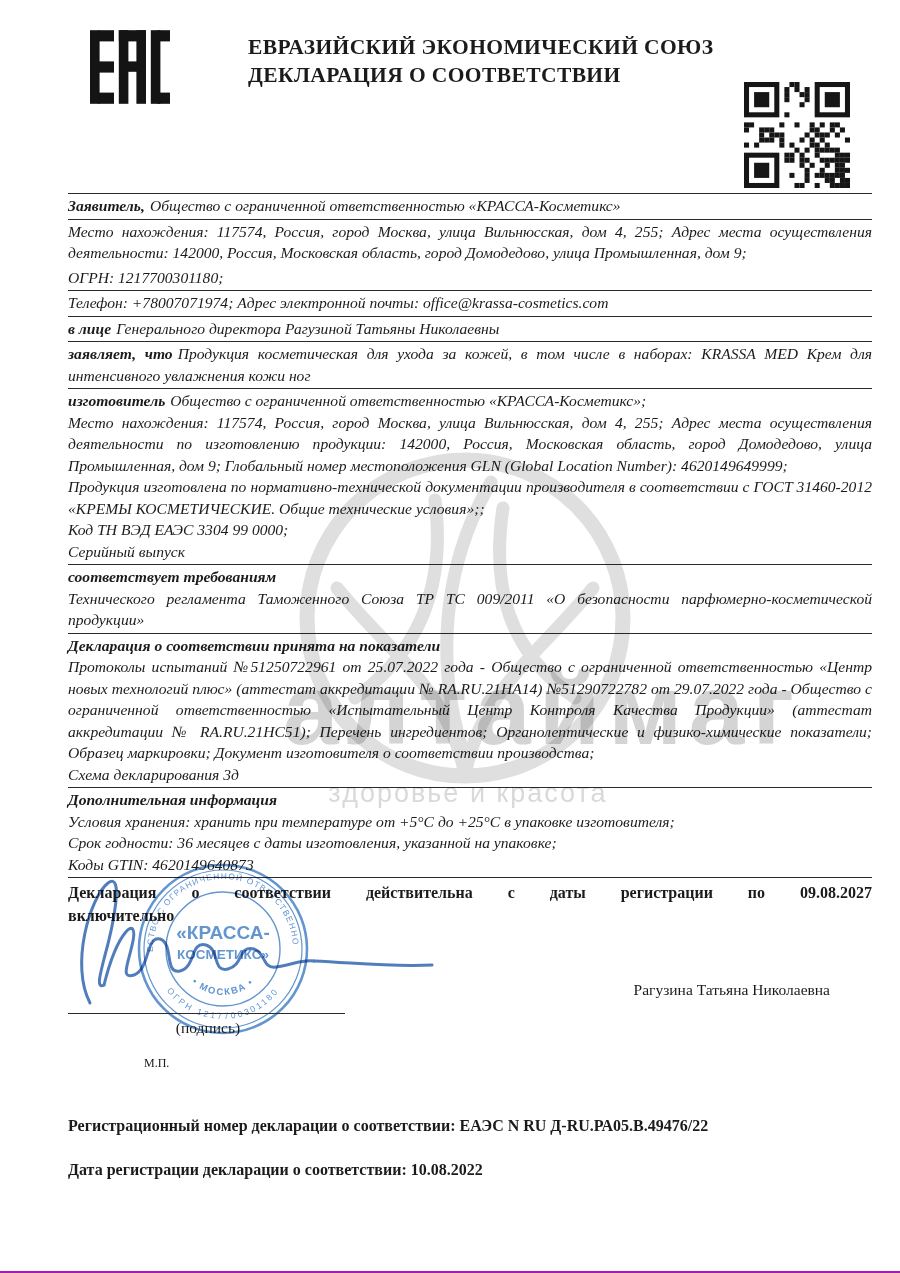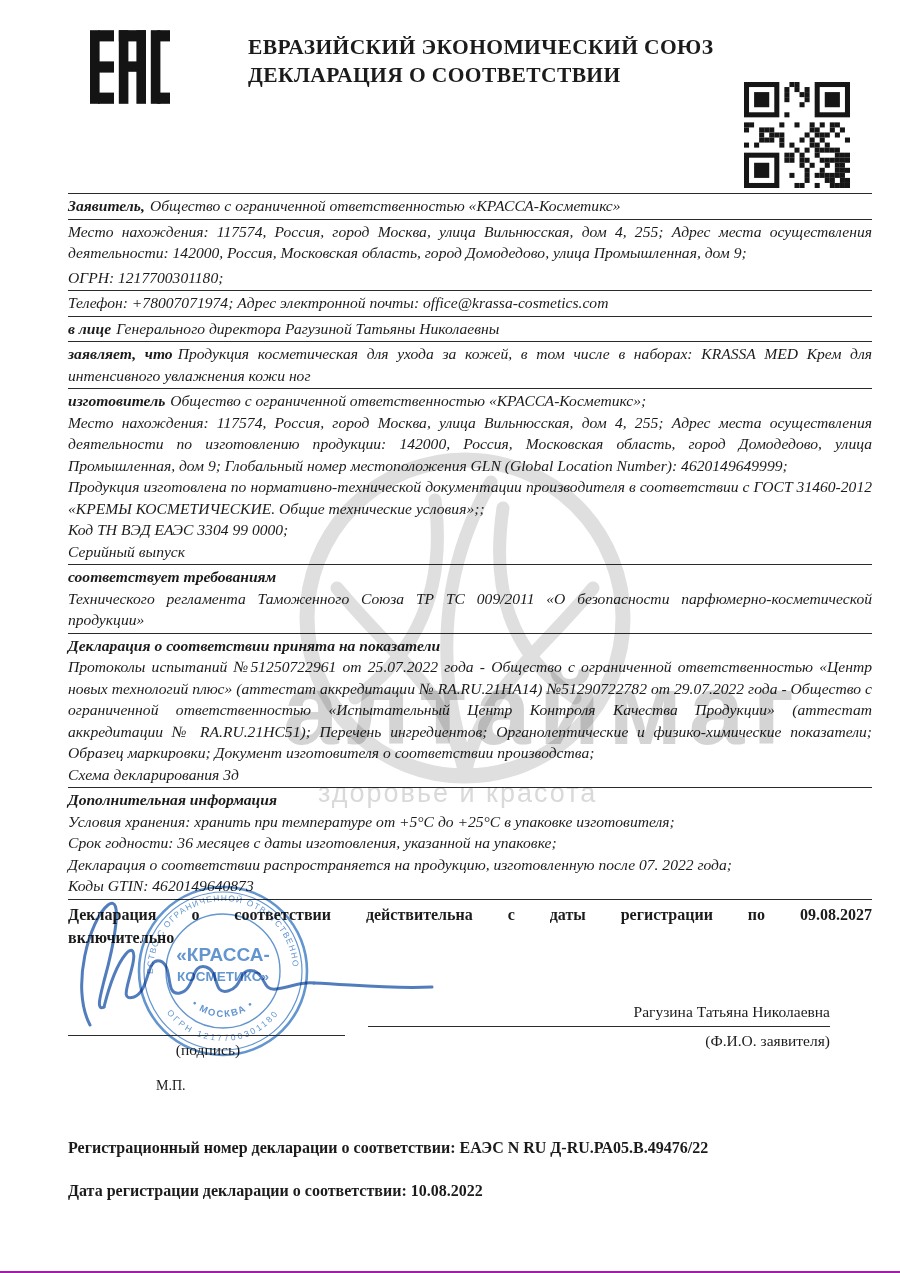"здоровье и красота" .wm-tagline { text-align: none -> center }
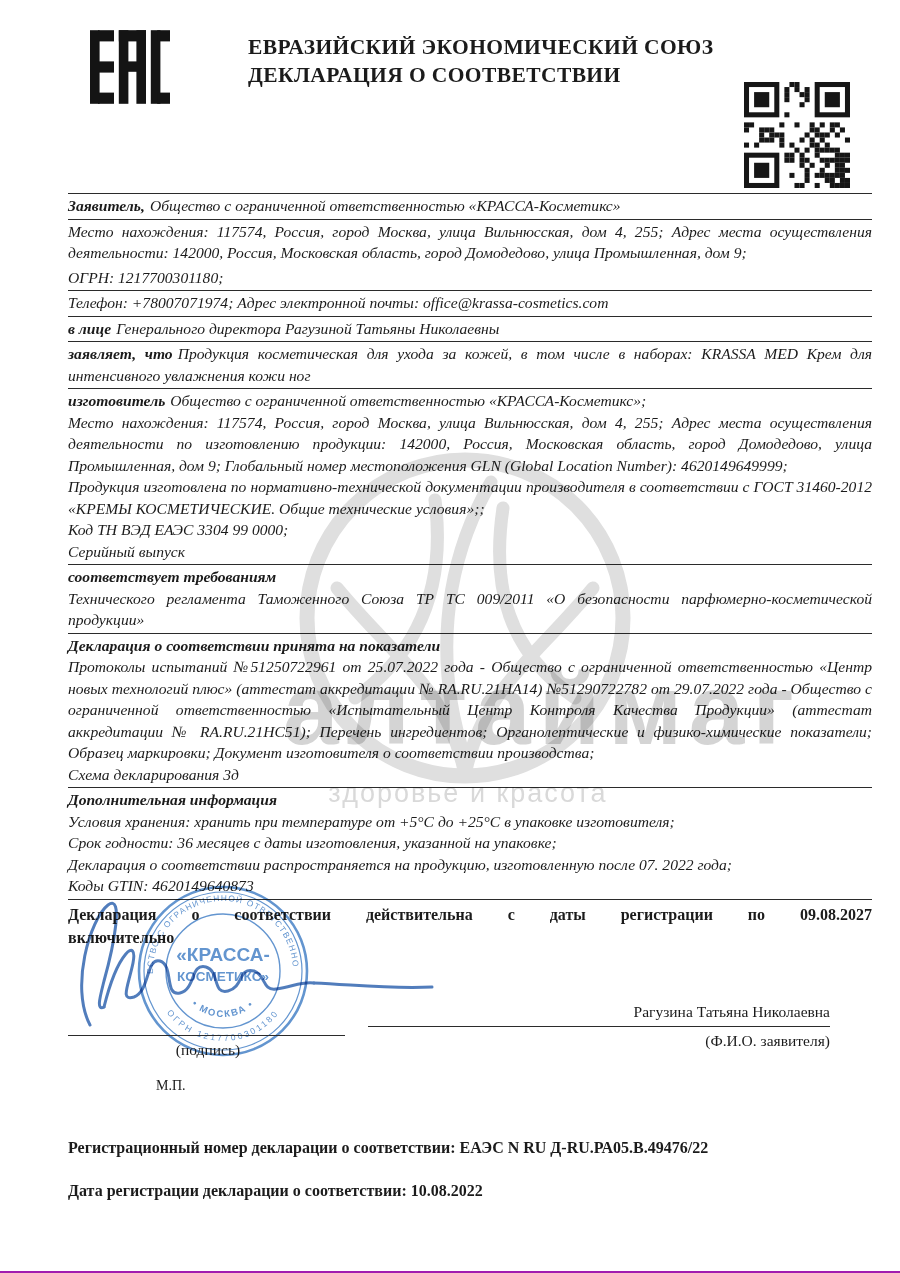"Декларация о соответствии распространяется на" p { html: <p>Декларация о соответствии распространяется на продукцию, изготовленную после 07. 2022 года;</p> -> none }
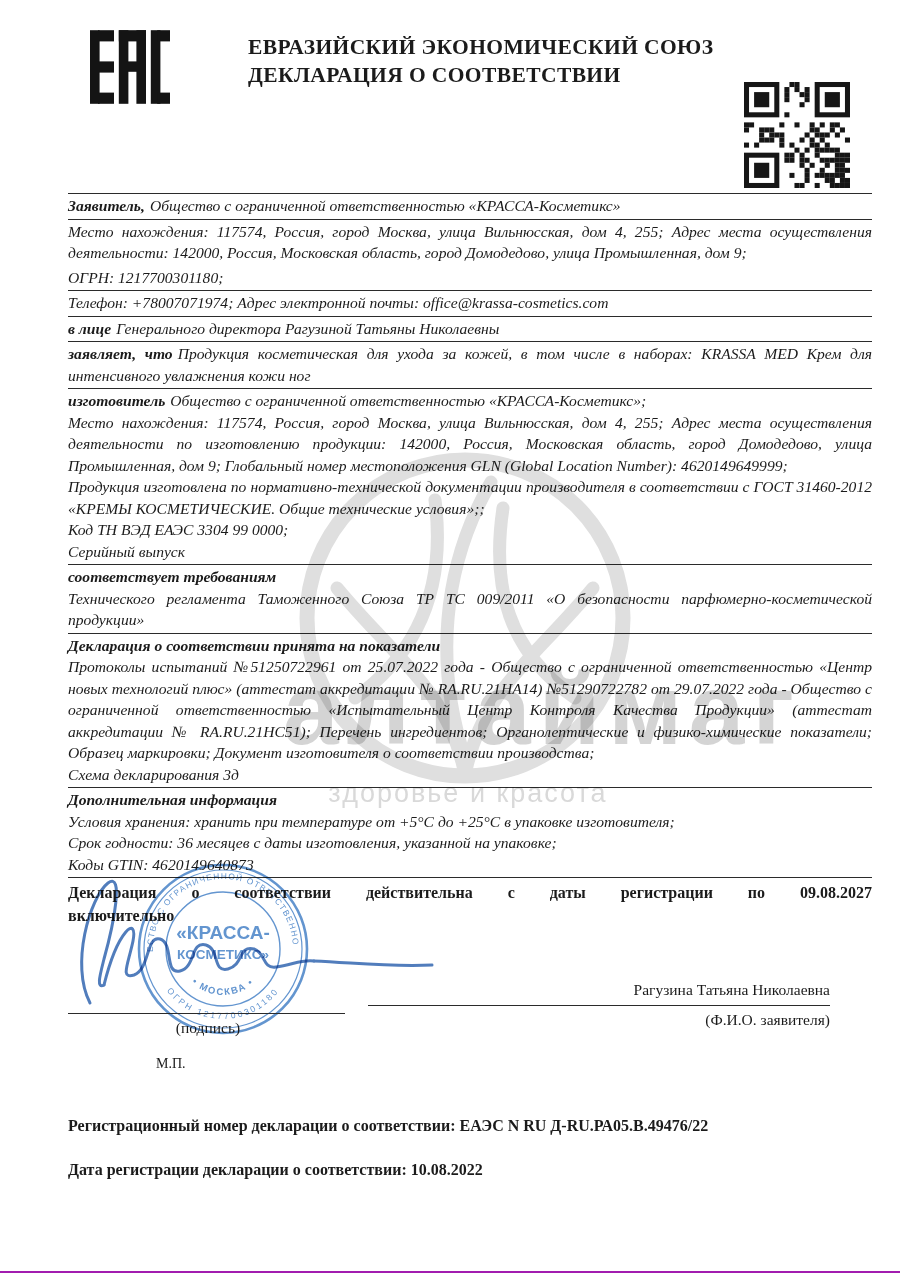"(Ф.И.О. заявителя)" span.ln { html: <span>(Ф.И.О. заявителя)</span> -> none }
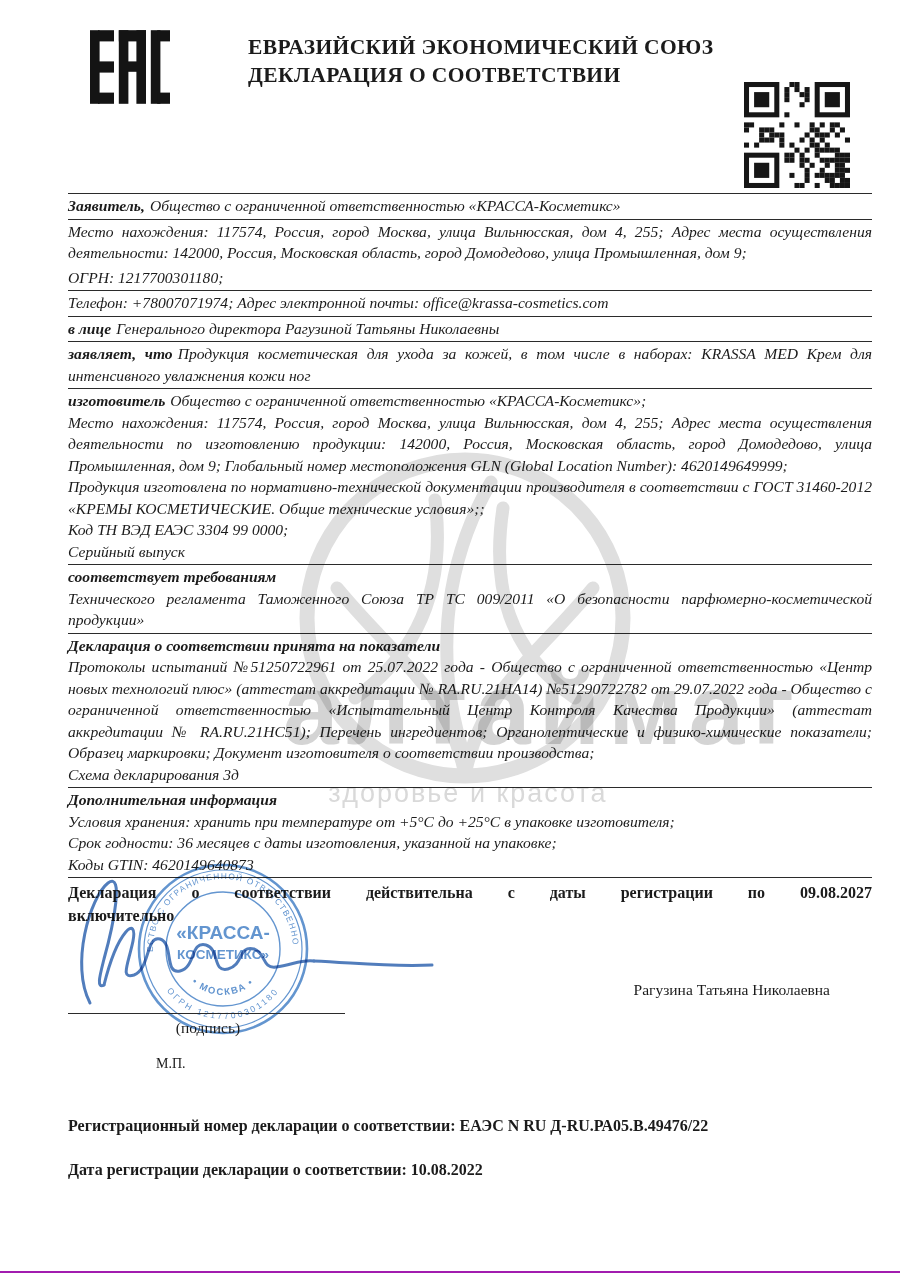"М.П." .mp { font-size: 14px -> 12px; left: 88px -> 76px }
